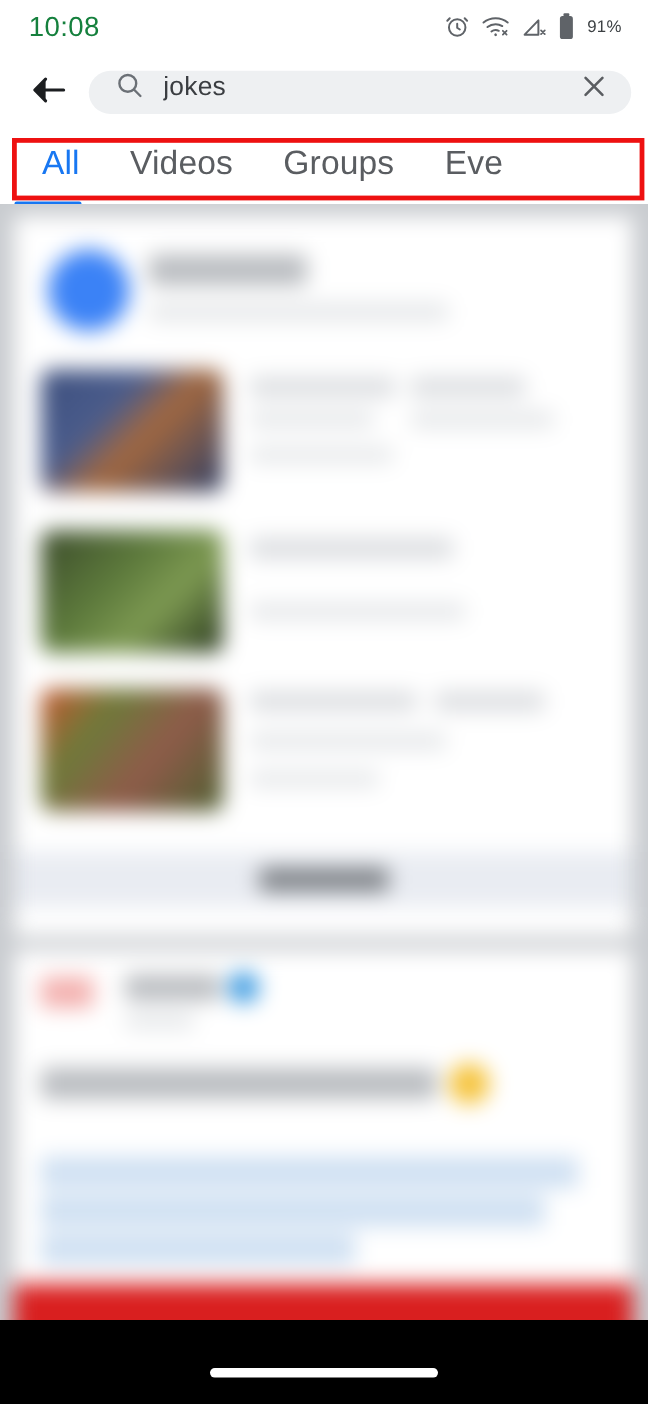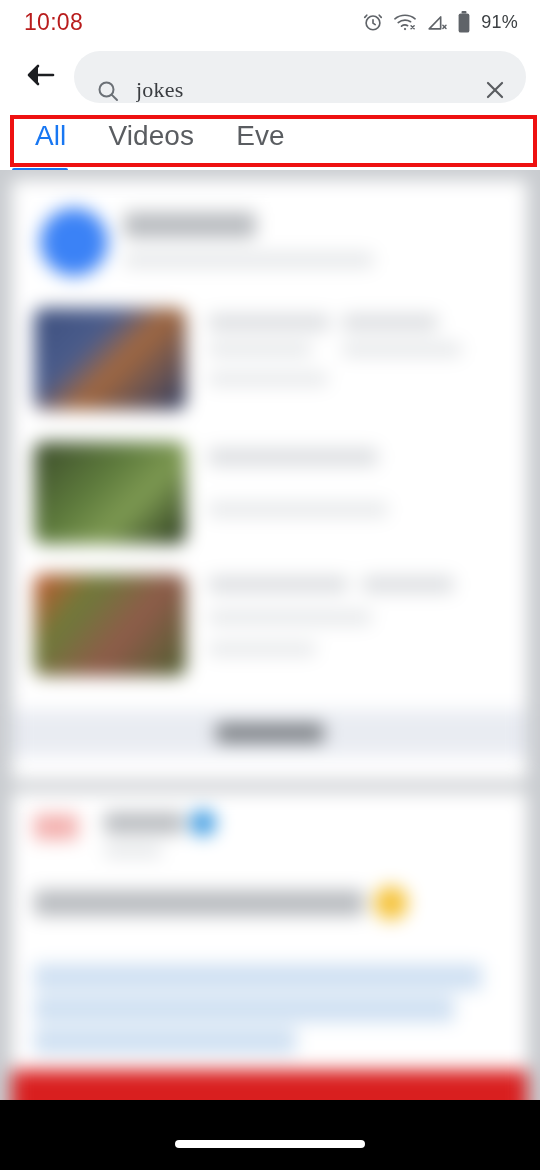"10:08" .status-time { color: #b91c1c -> #15803d }
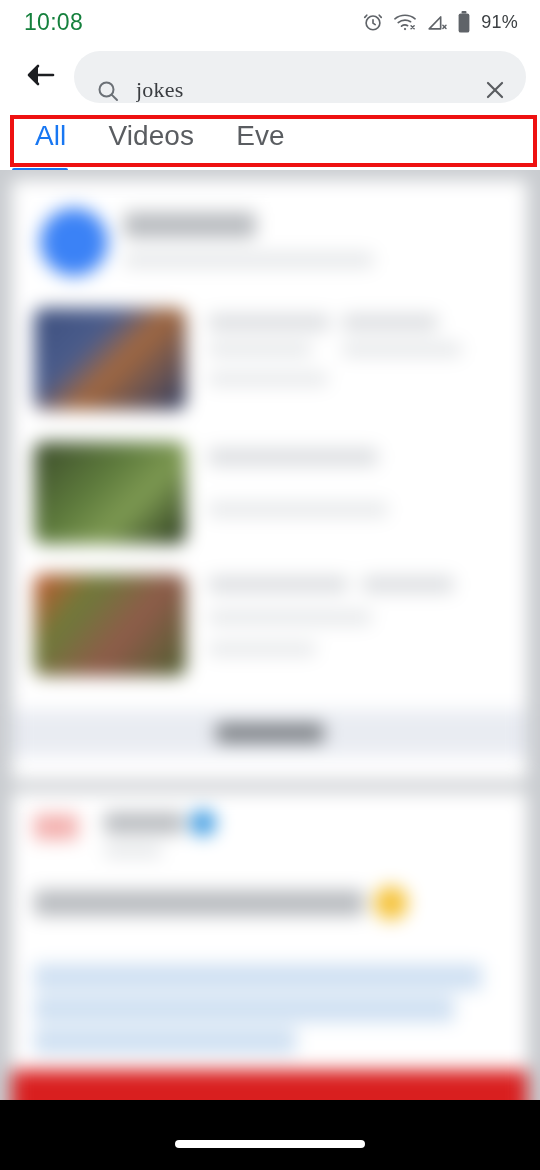"91%" .battery-pct { font-size: 18px -> 14px }
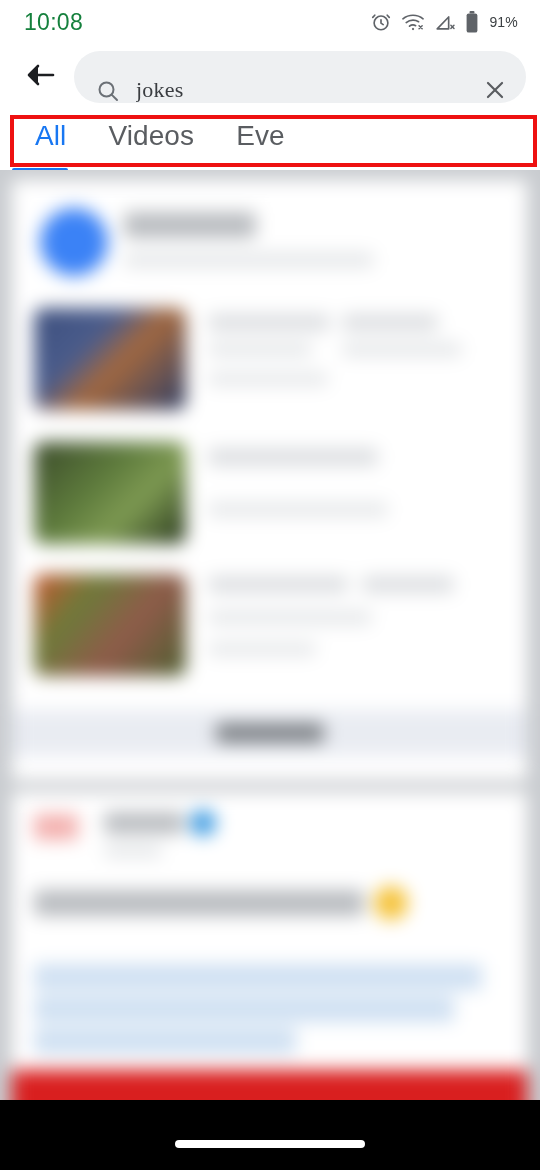"jokes" .search-field { align-items: flex-end -> flex-start; font-family: Liberation Serif, serif -> none; height: 52px -> 36px }
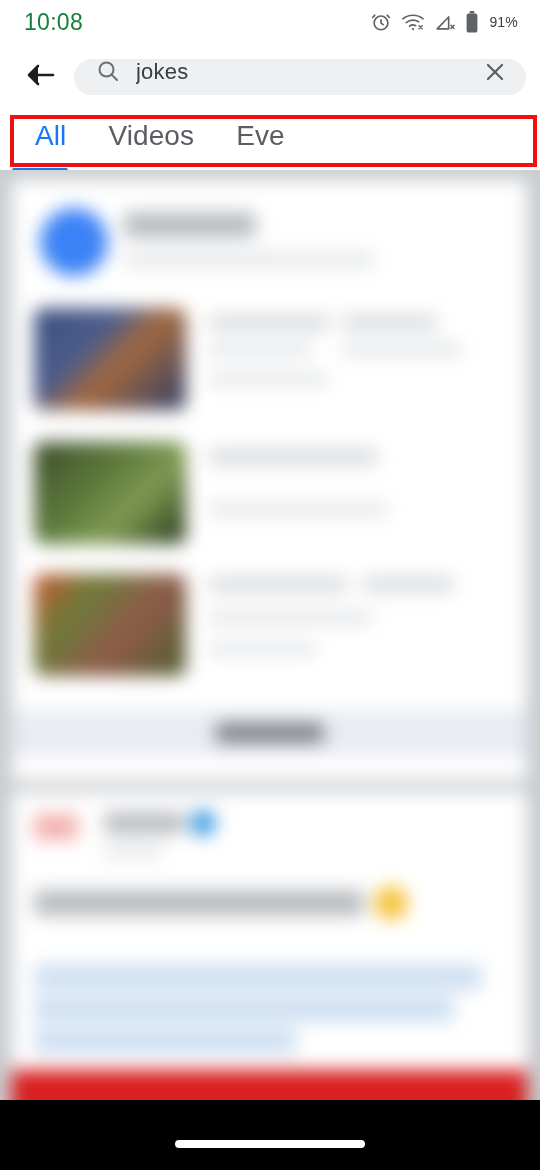"Groups" div.tab { html: none -> <div>Groups</div> }
